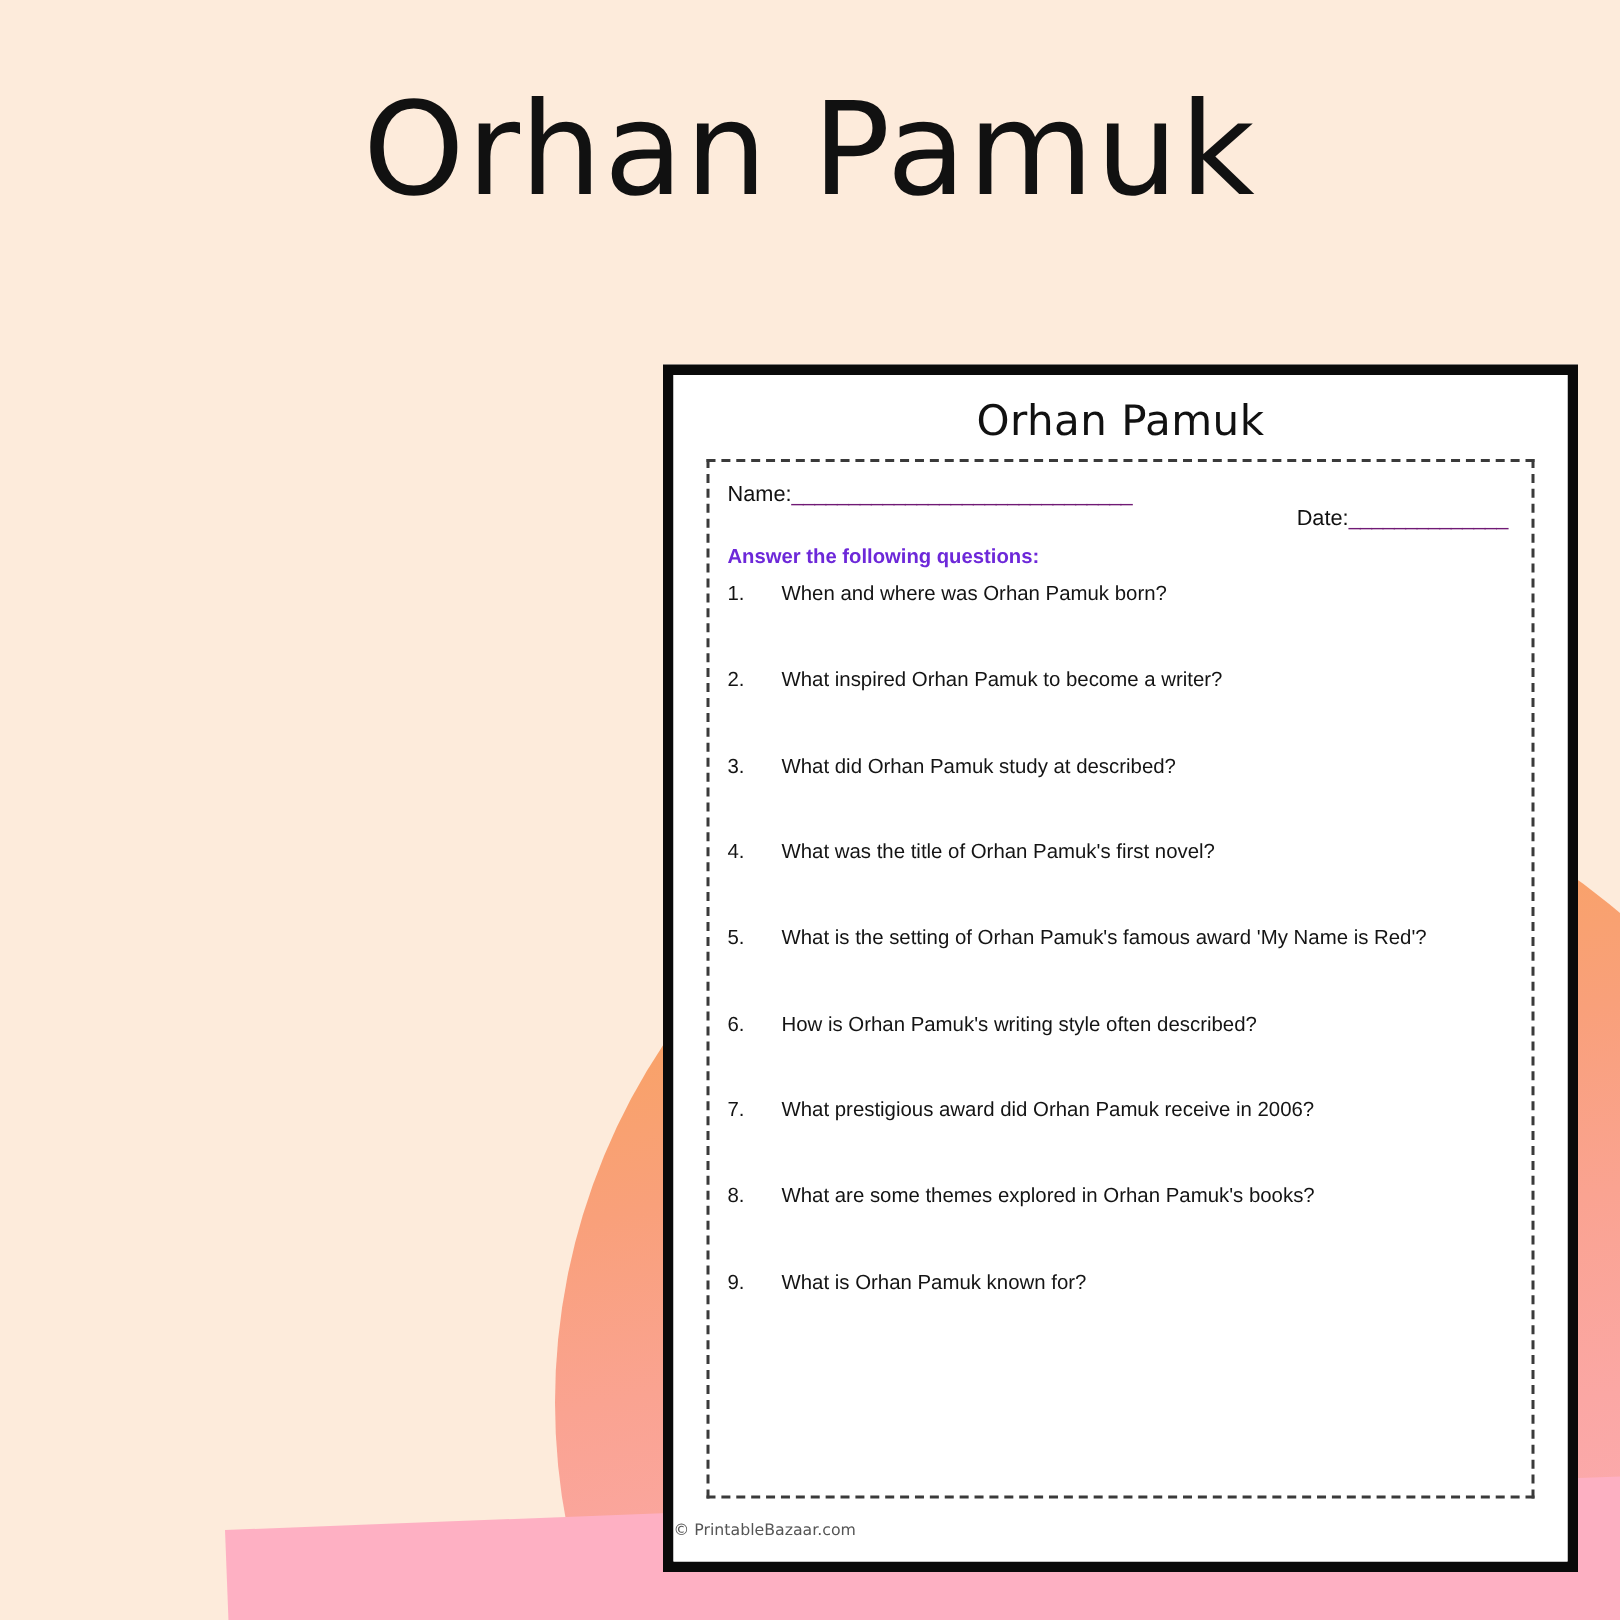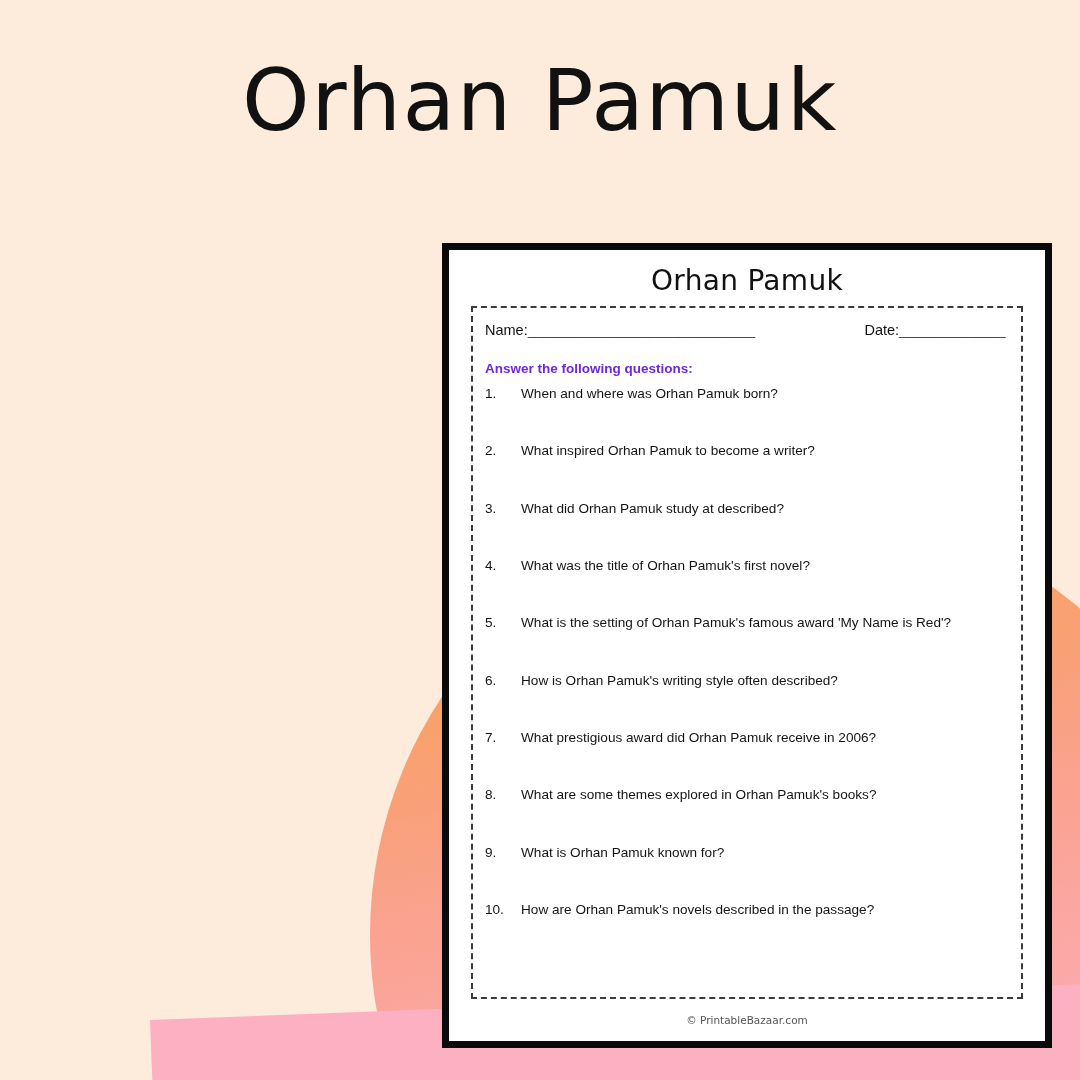"Name:" #namedate-row { flex-direction: none -> column; margin-bottom: 23px -> 9px }
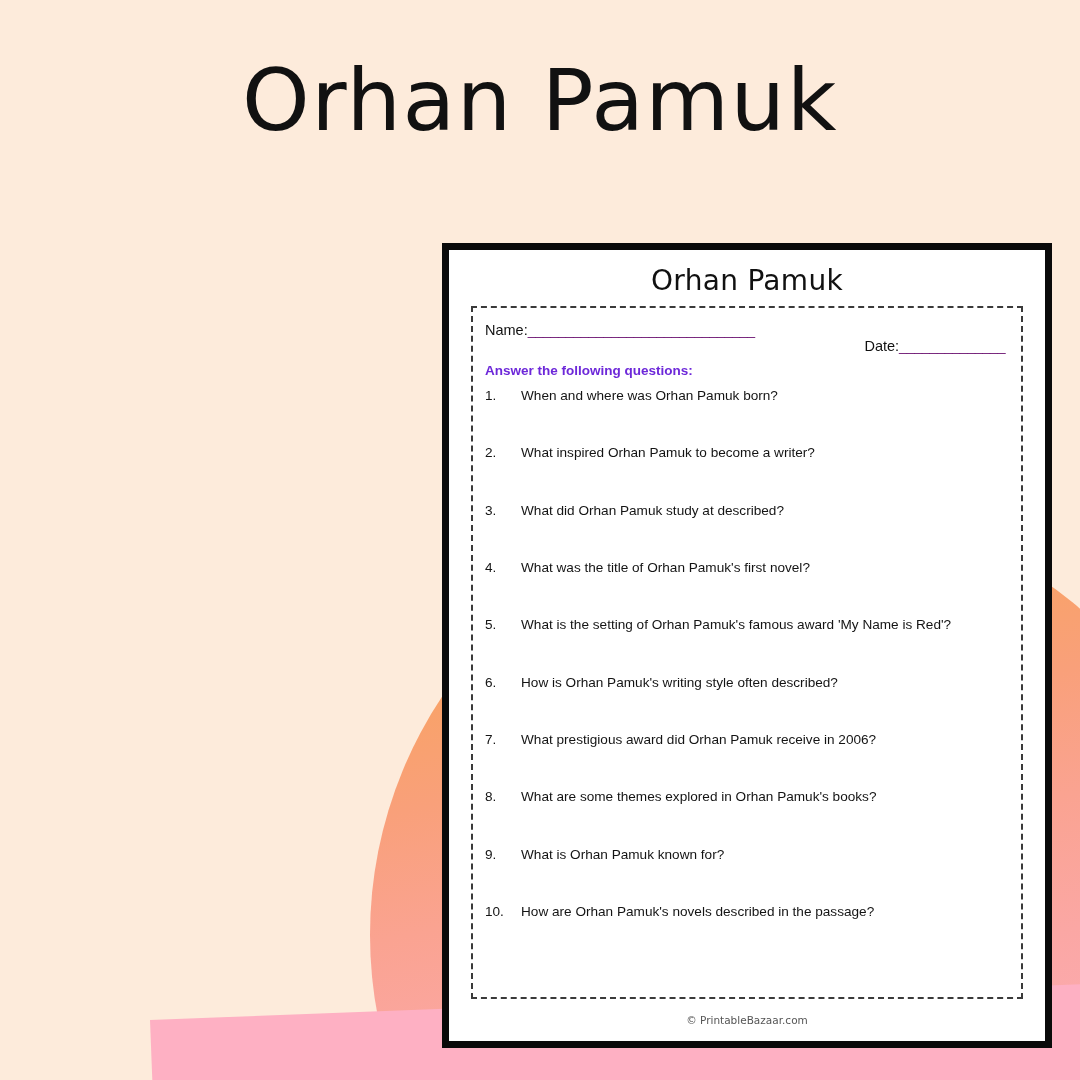"10." li.question-row { html: <li> <span>10.</span> <span>How are Orhan Pamuk's novels described in the passage?</span> </li> -> none }
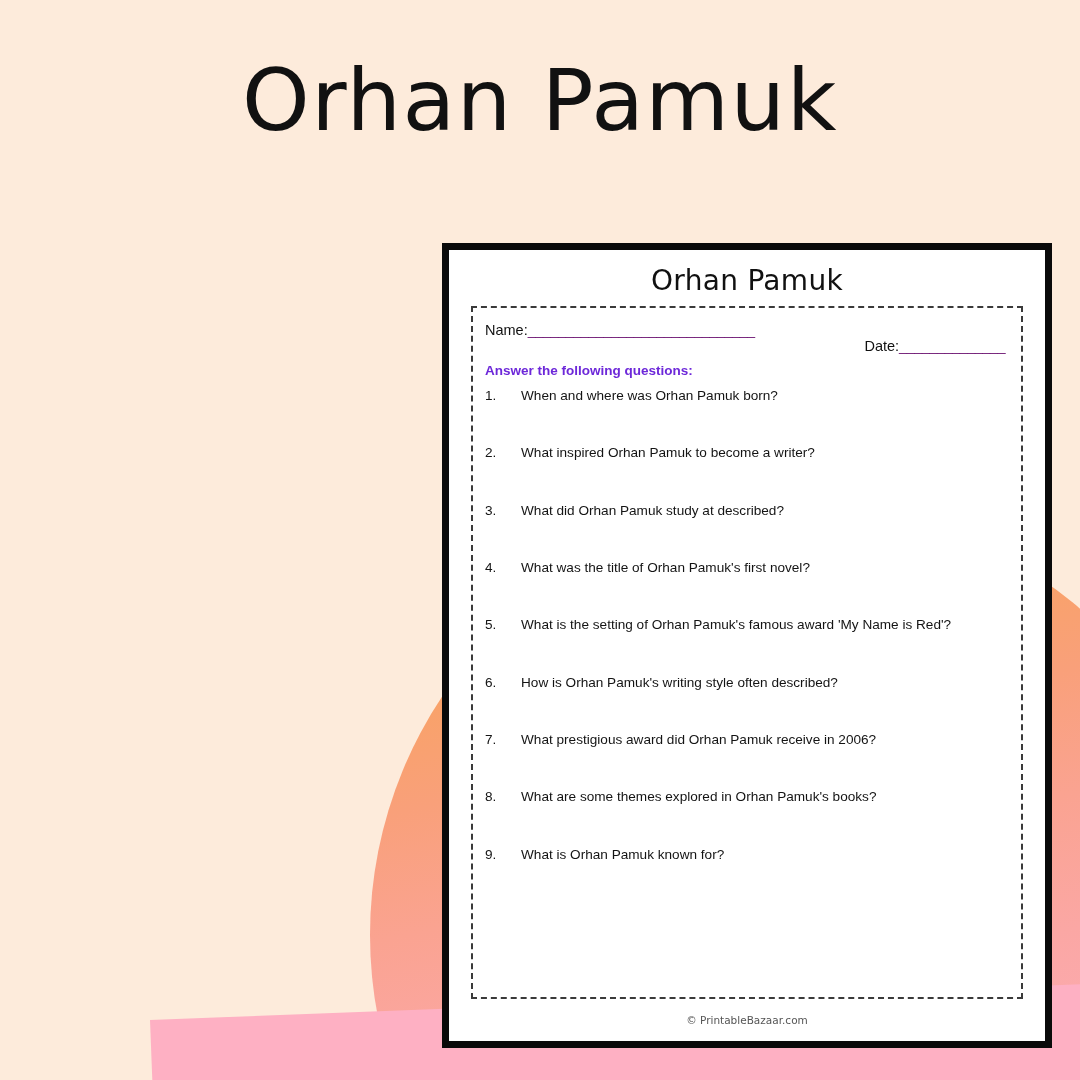"© PrintableBazaar.com" #worksheet-footer { text-align: center -> left }
